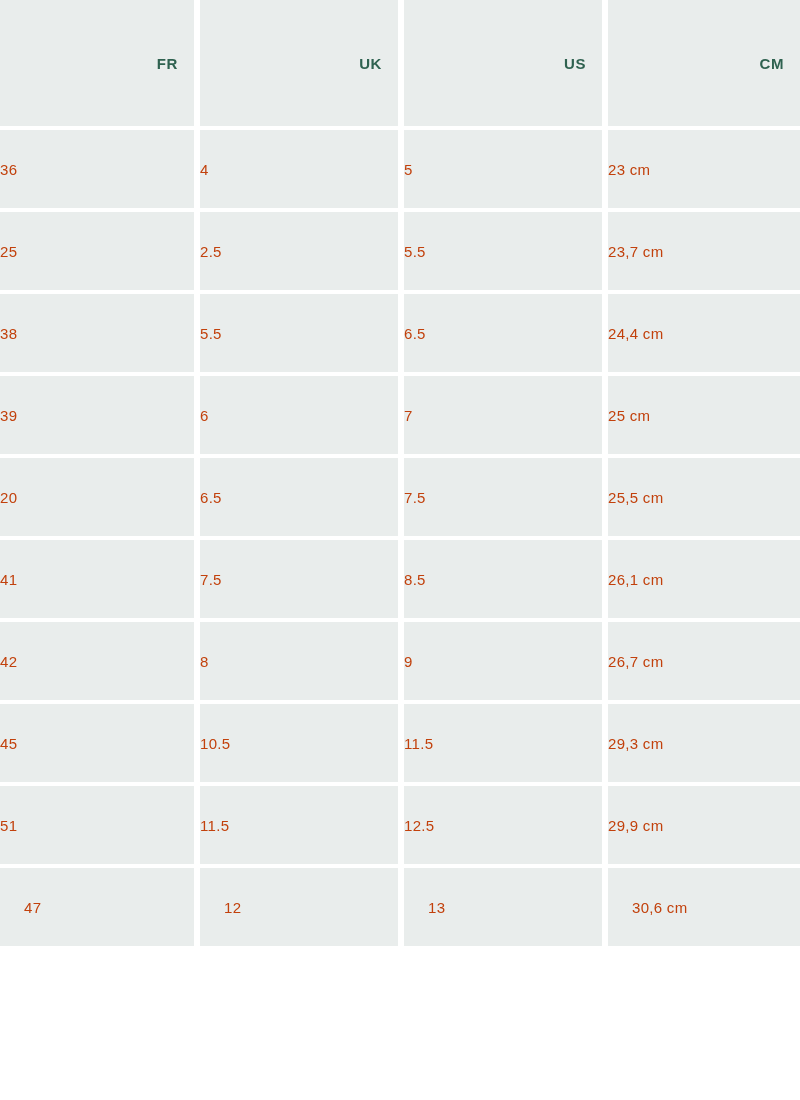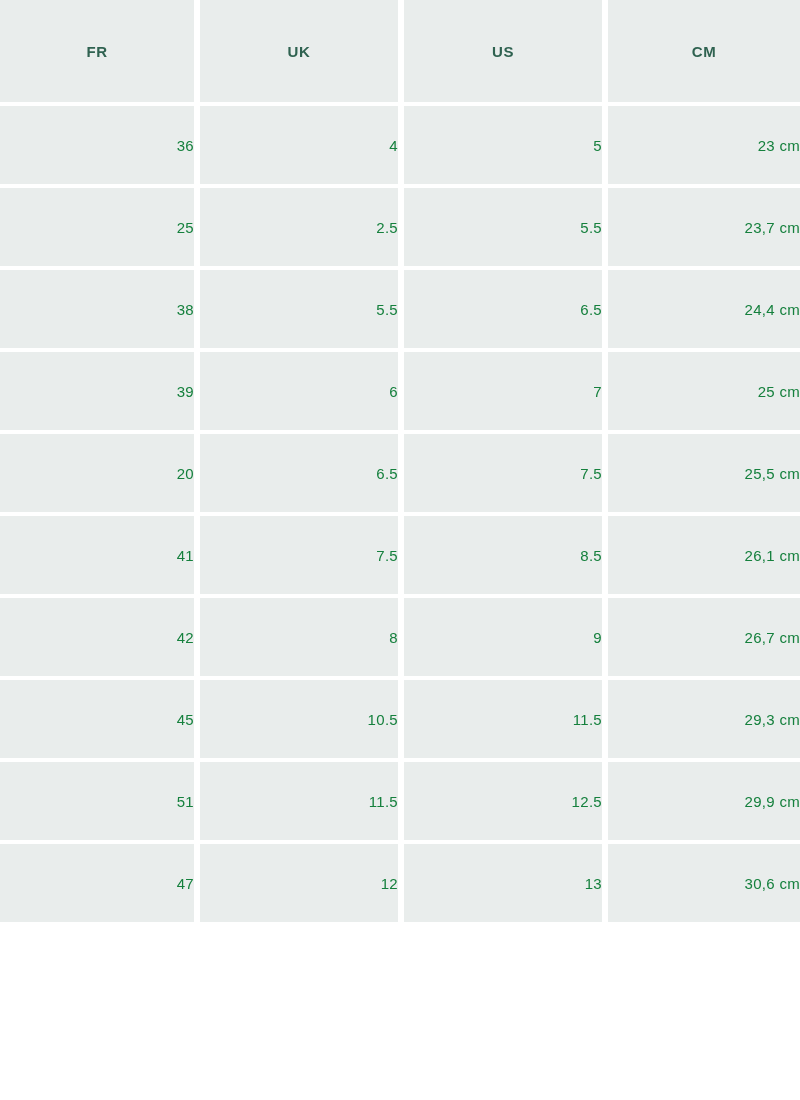"FR" #size-table thead th { padding: 4px -> 16px; text-align: center -> right }
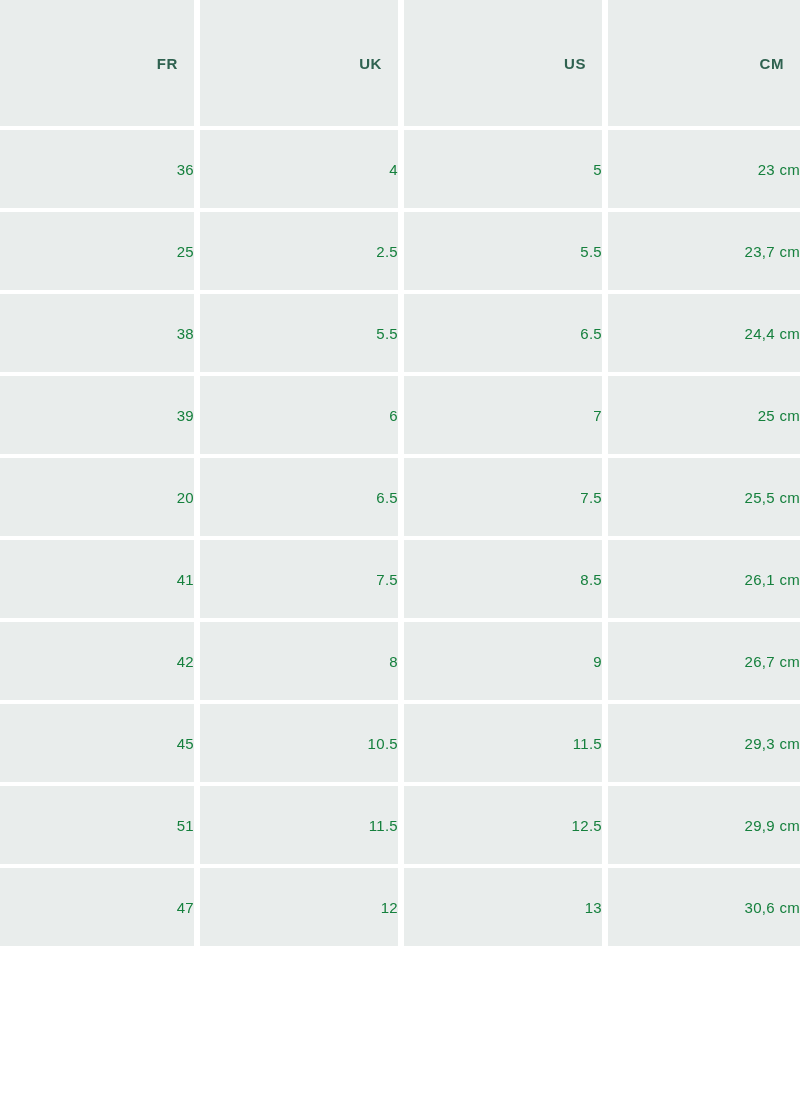"36" #size-table tbody td { color: #15803d -> #c2410c; text-align: right -> left }
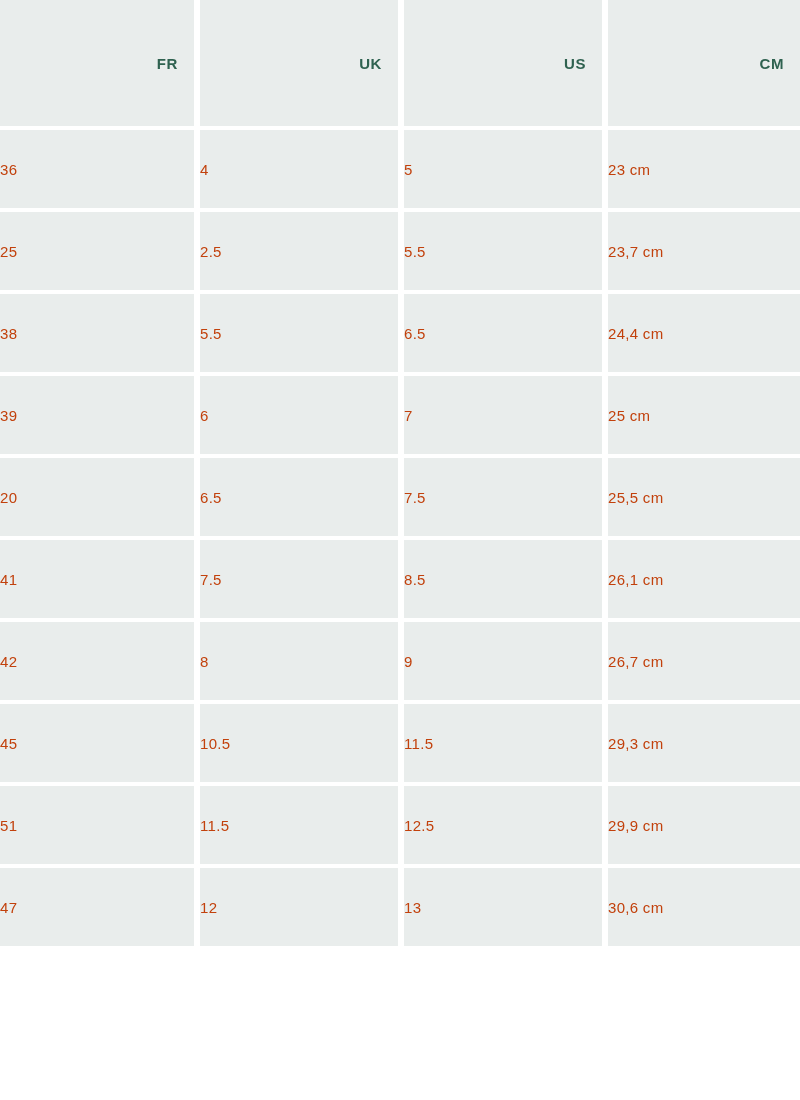"47" #size-table tbody tr:last-child td { padding-left: none -> 24px }
